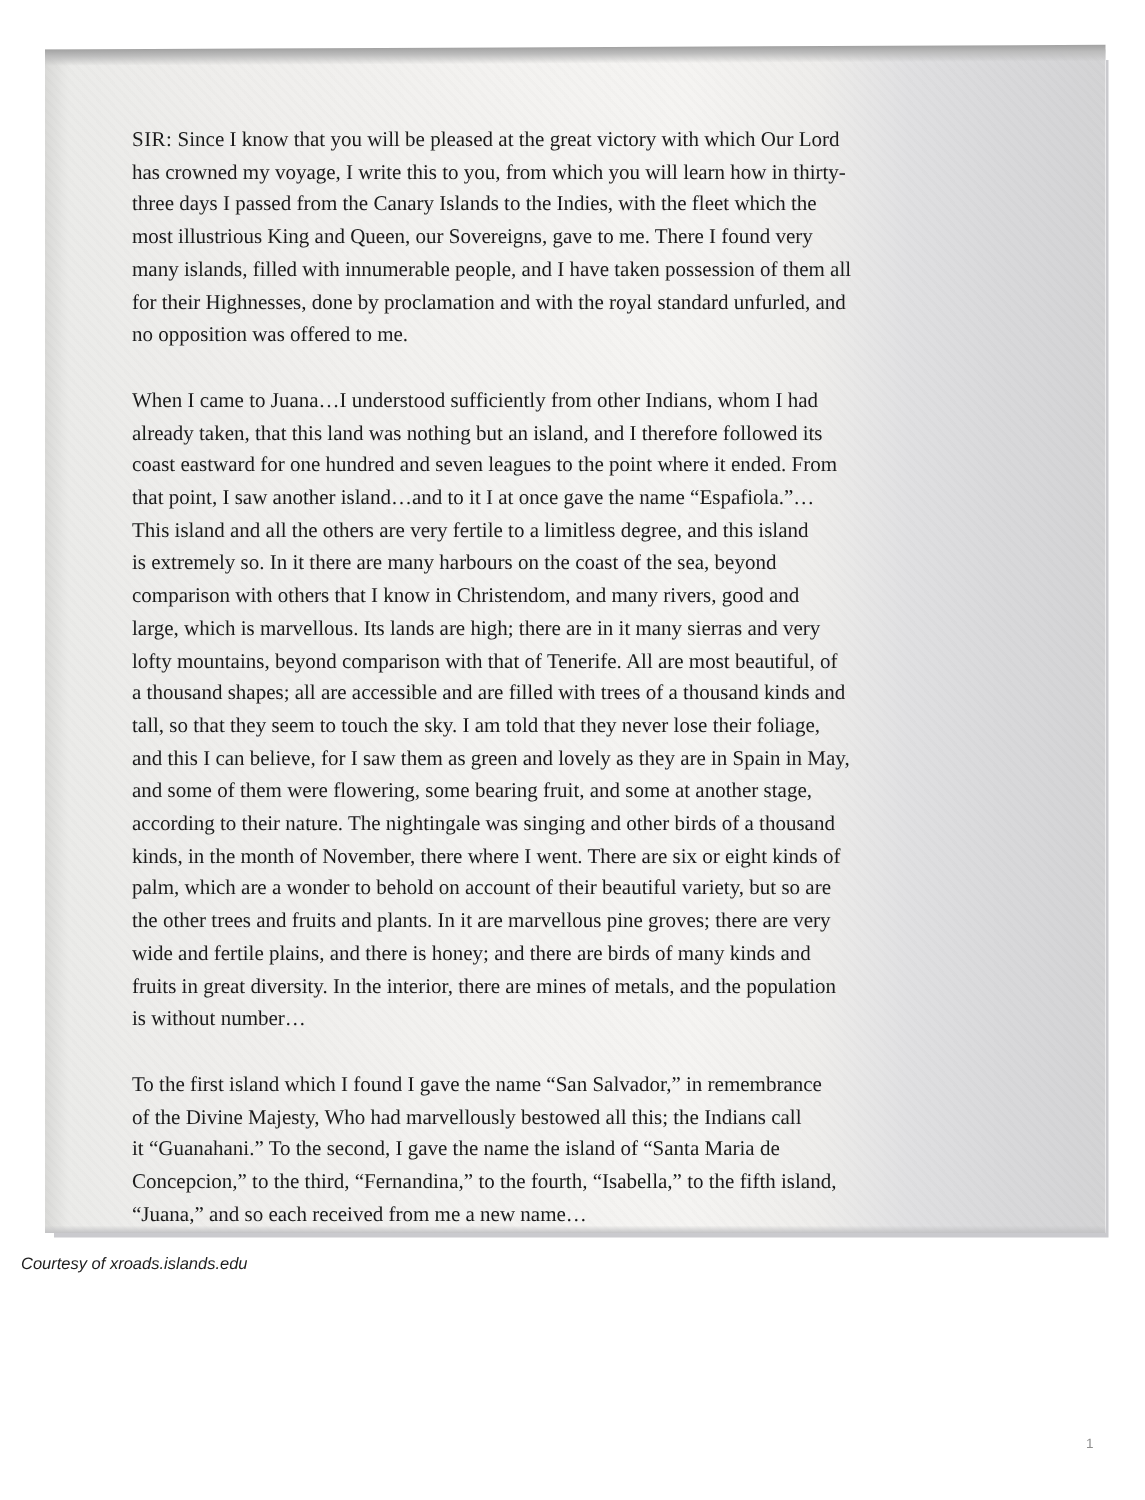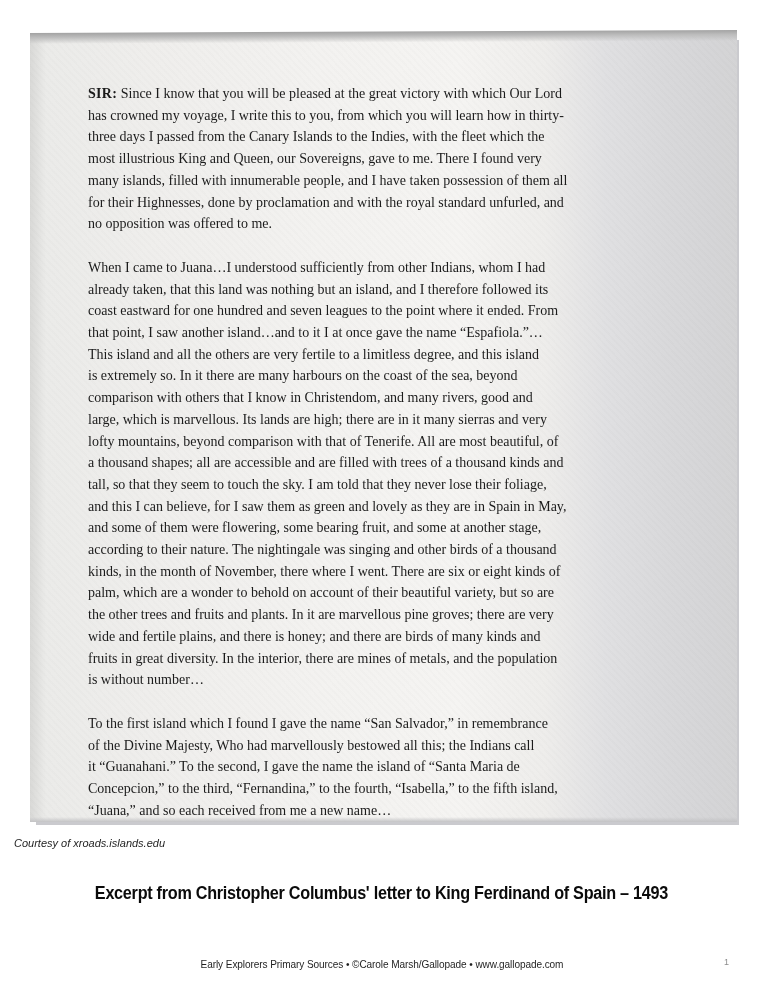"SIR:" .salutation { font-weight: bold -> normal }
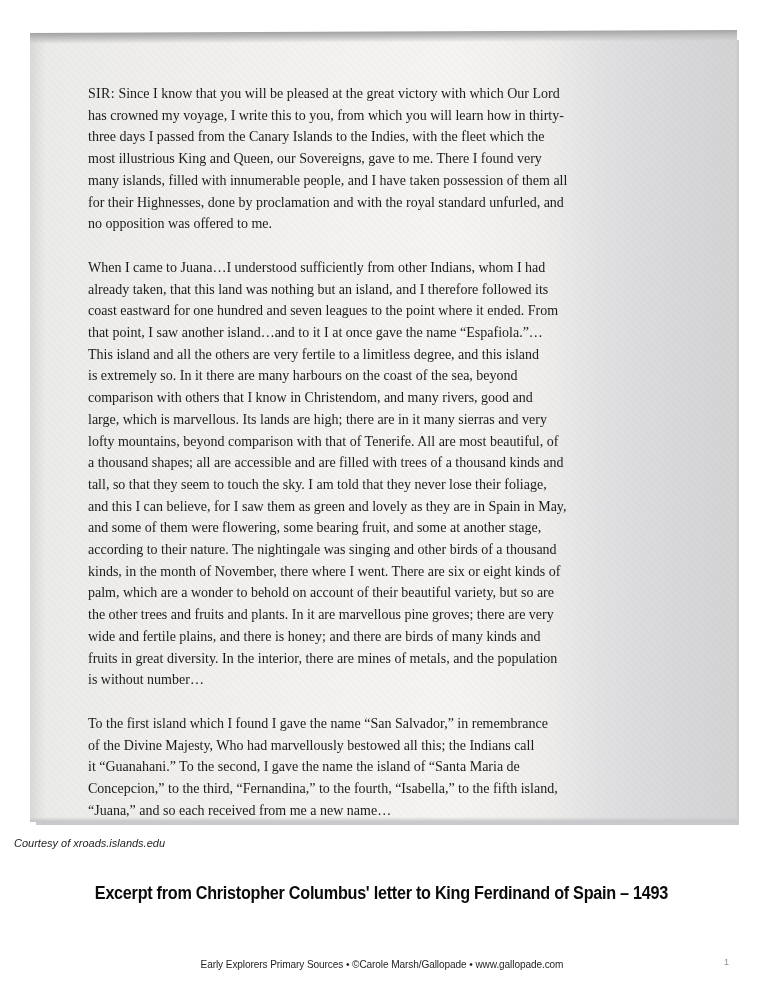"Excerpt from Christopher Columbus'" div.title-row { html: <div> <span>Excerpt from Christopher Columbus' letter to King Ferdinand of Spain – 1493</span> </div> -> none }
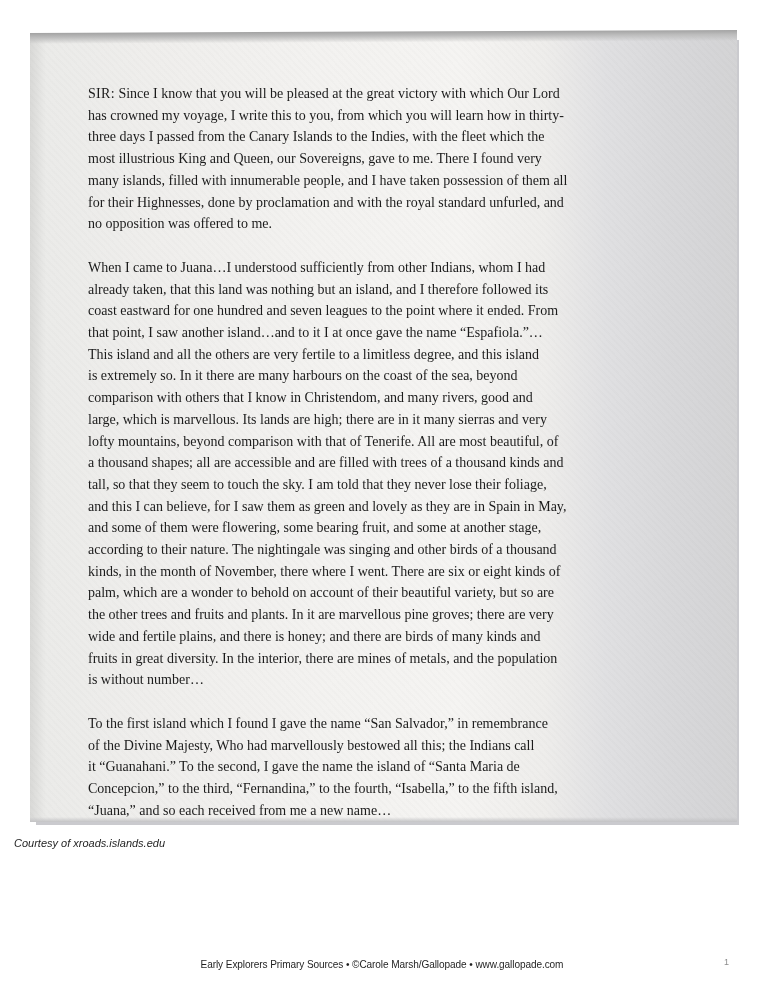"Early Explorers Primary Sources •" div.footer { html: <div> <span>Early Explorers Primary Sources • ©Carole Marsh/Gallopade • www.gallopade.com</span> </div> -> none }
